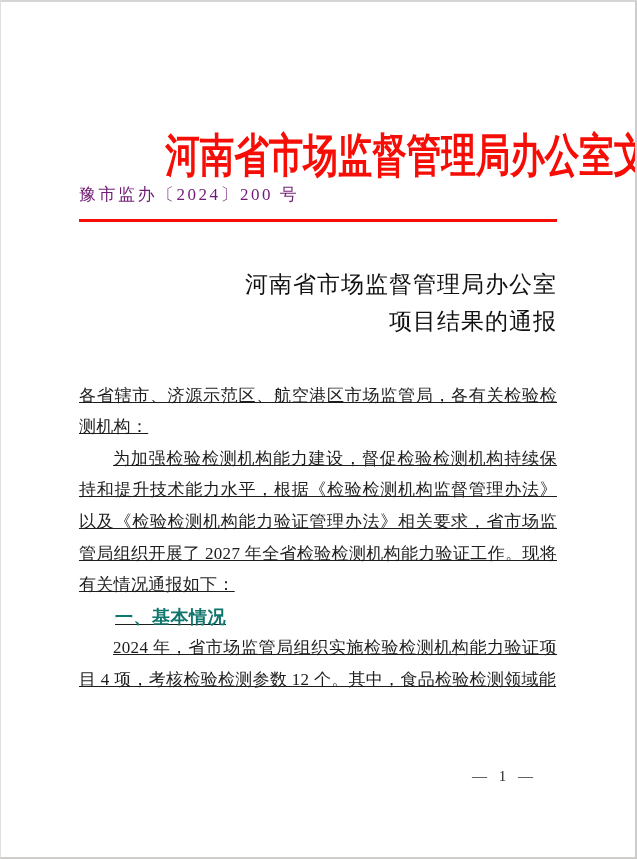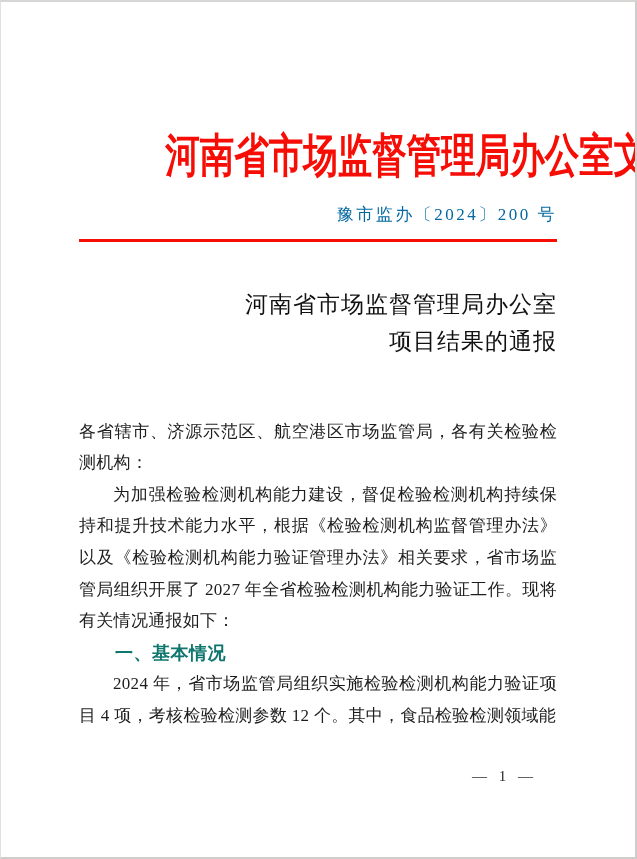"豫市监办〔2024〕200 号" .doc-number { color: #0369a1 -> #701a75; margin-top: 20px -> none; text-align: right -> left }
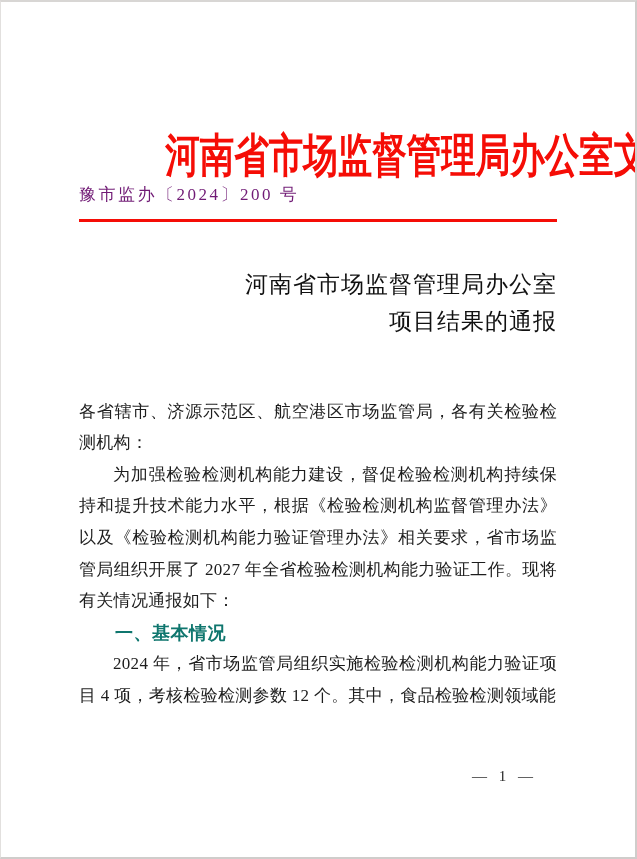"各省辖市、济源示范区、航空港区市场监管局，各有关检验检测机构：" .body-text { margin-top: 56px -> 40px; text-decoration: none -> underline }
